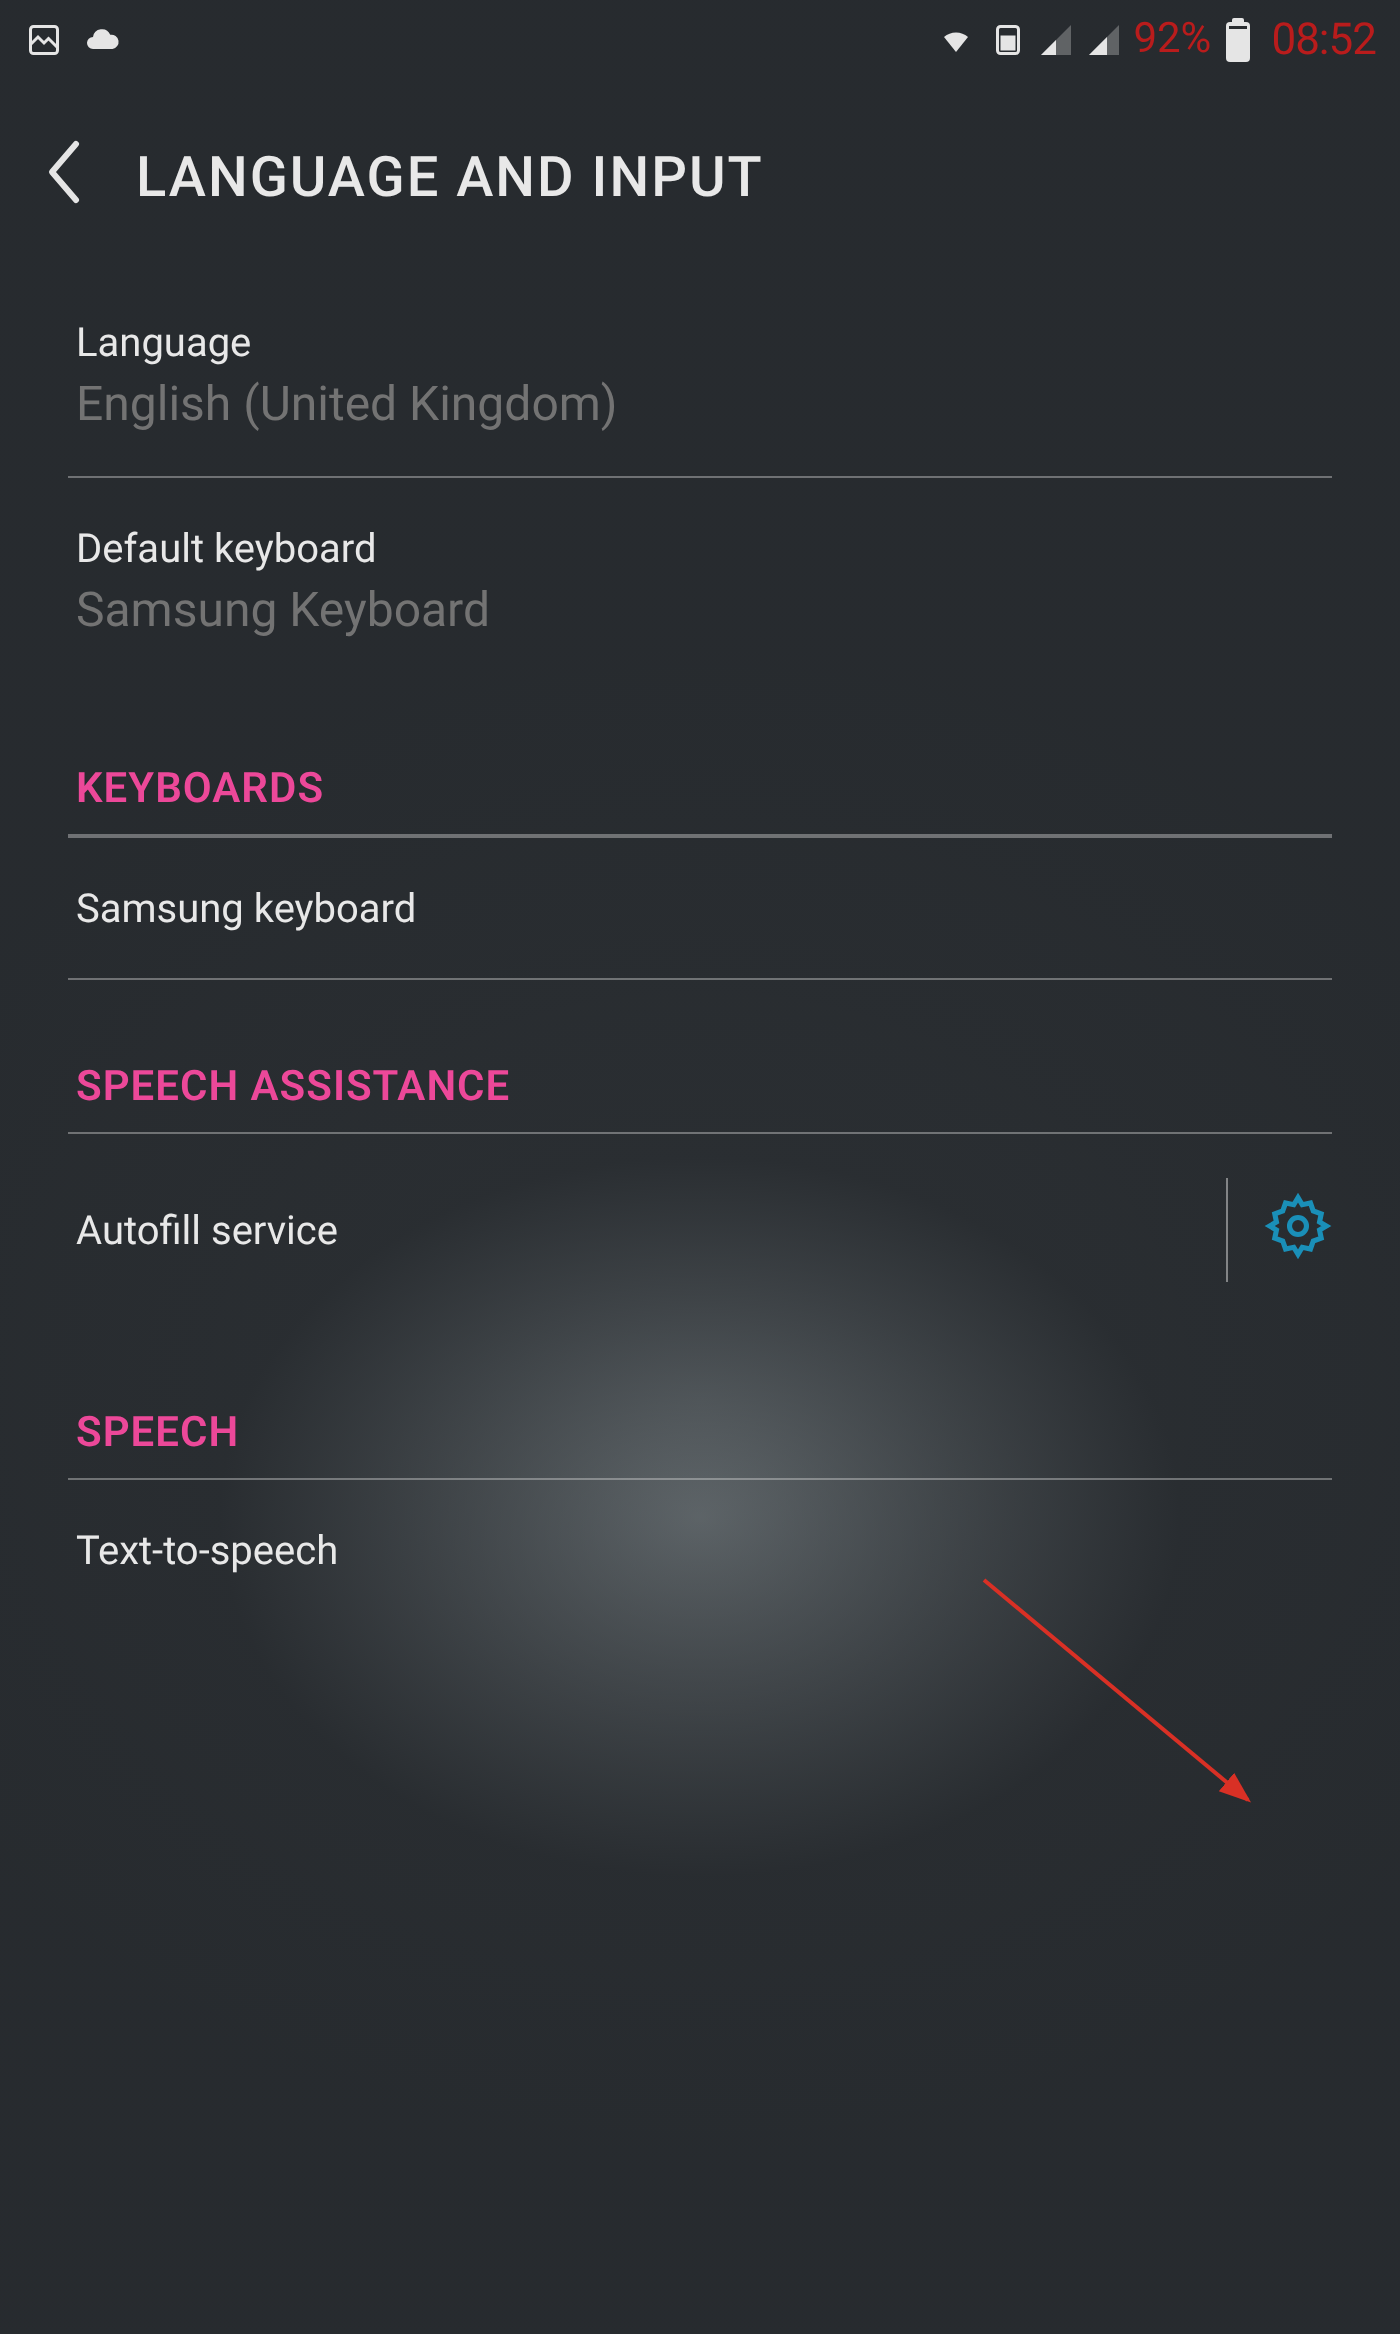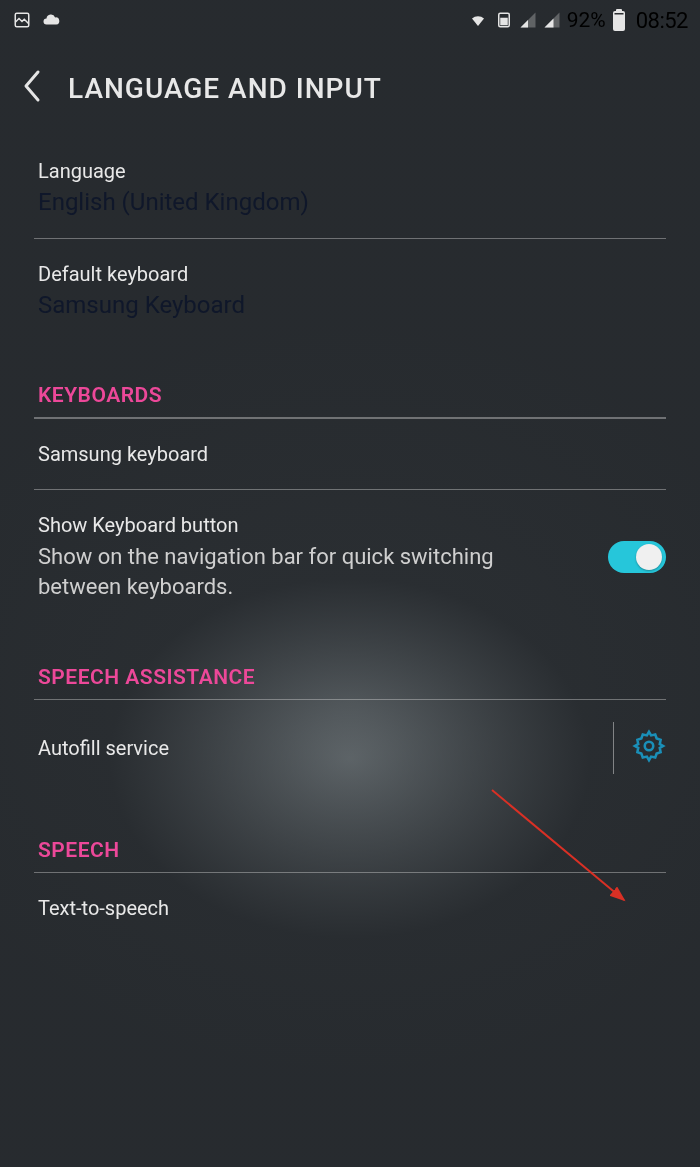"92%" .status-bar { color: #000000 -> #b91c1c }
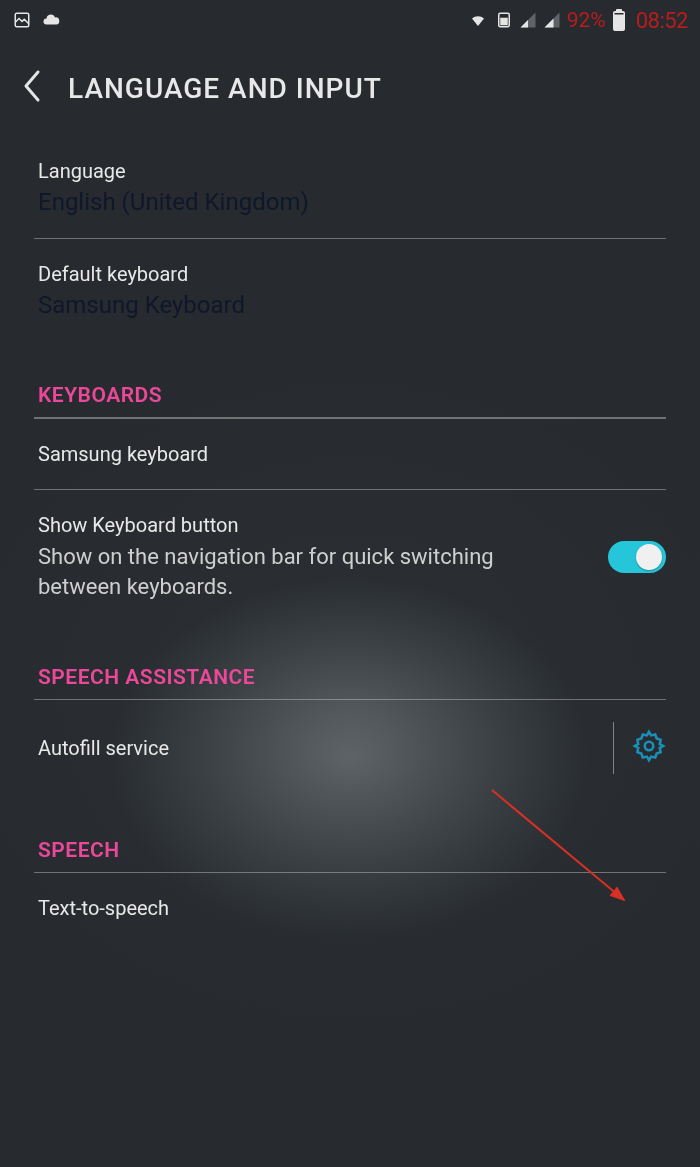"English (United Kingdom)" .option-value { color: #0f172a -> #737373 }
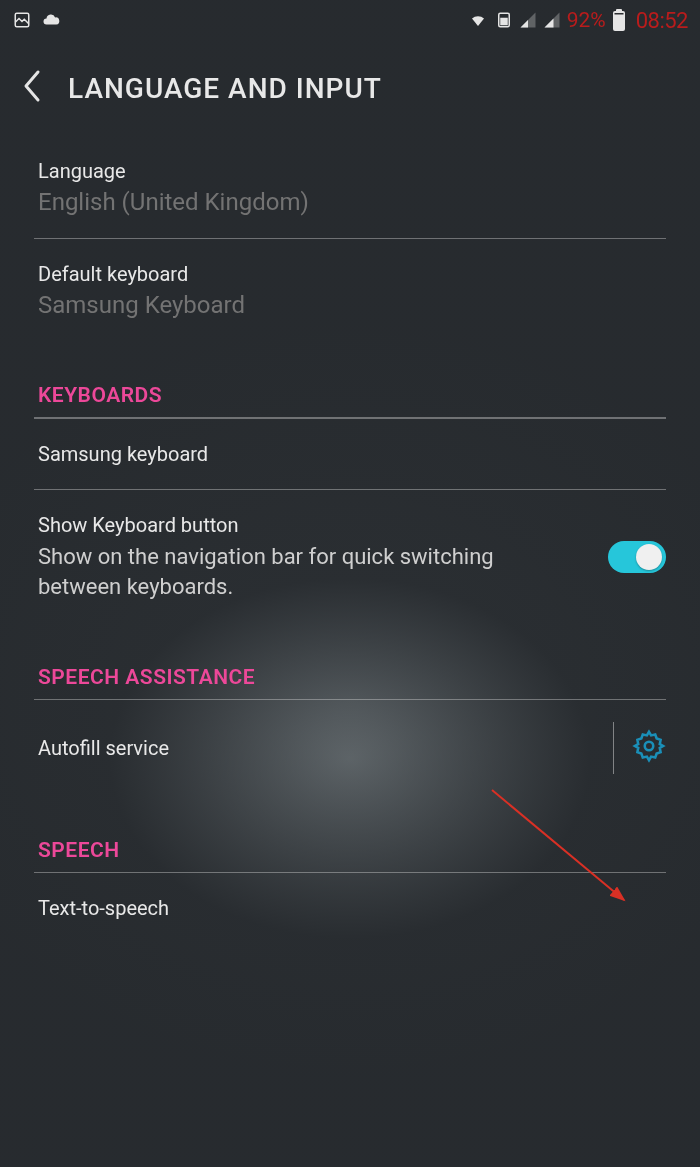"Show Keyboard button" div.option { html: <div> <div> <div>Show Keyboard button</div> <div>Show on the navigation bar for quick switching between keyboards.</div> </div> <div> <div></div> </div> </div> -> none }
